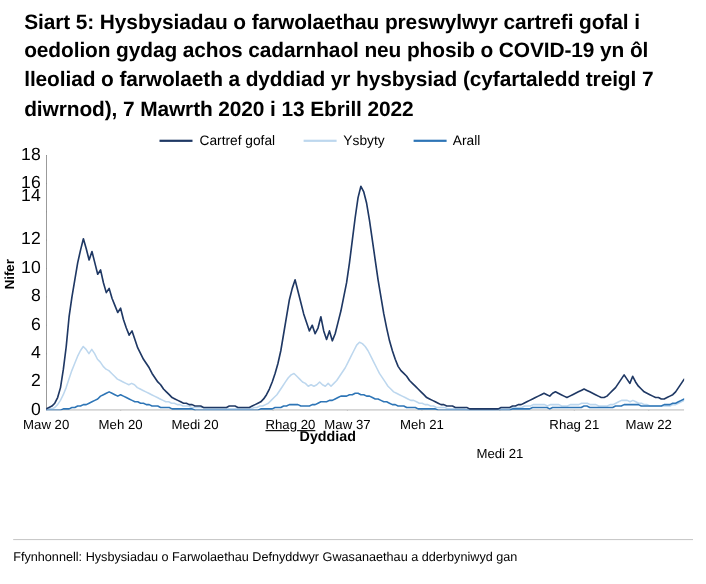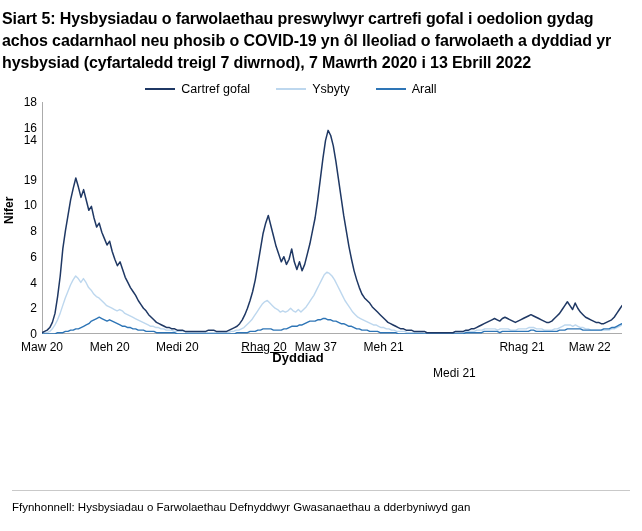"Siart 5: Hysbysiadau o farwolaethau" #title { font-size: 16px -> 19px; padding: 8px 12px 0 2px -> 8px 12px 0 22px }
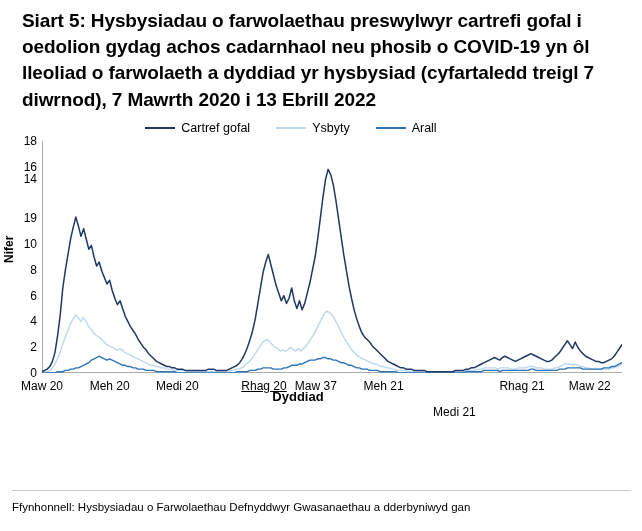"18" .ytick { font-size: 12px -> 16px }
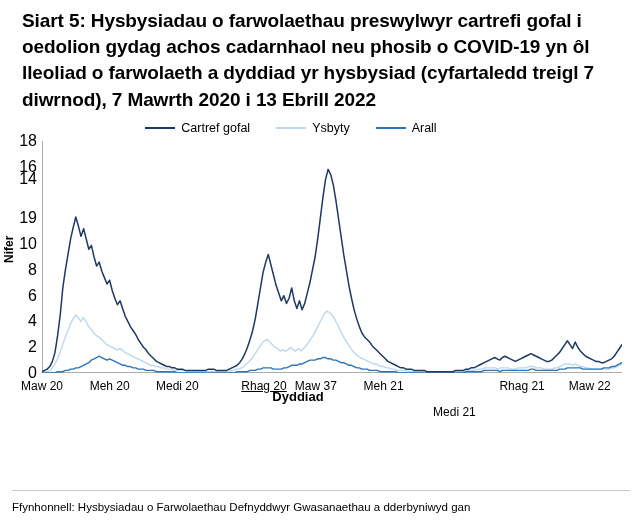"19" div.ytick { text: 19 -> 12 }
